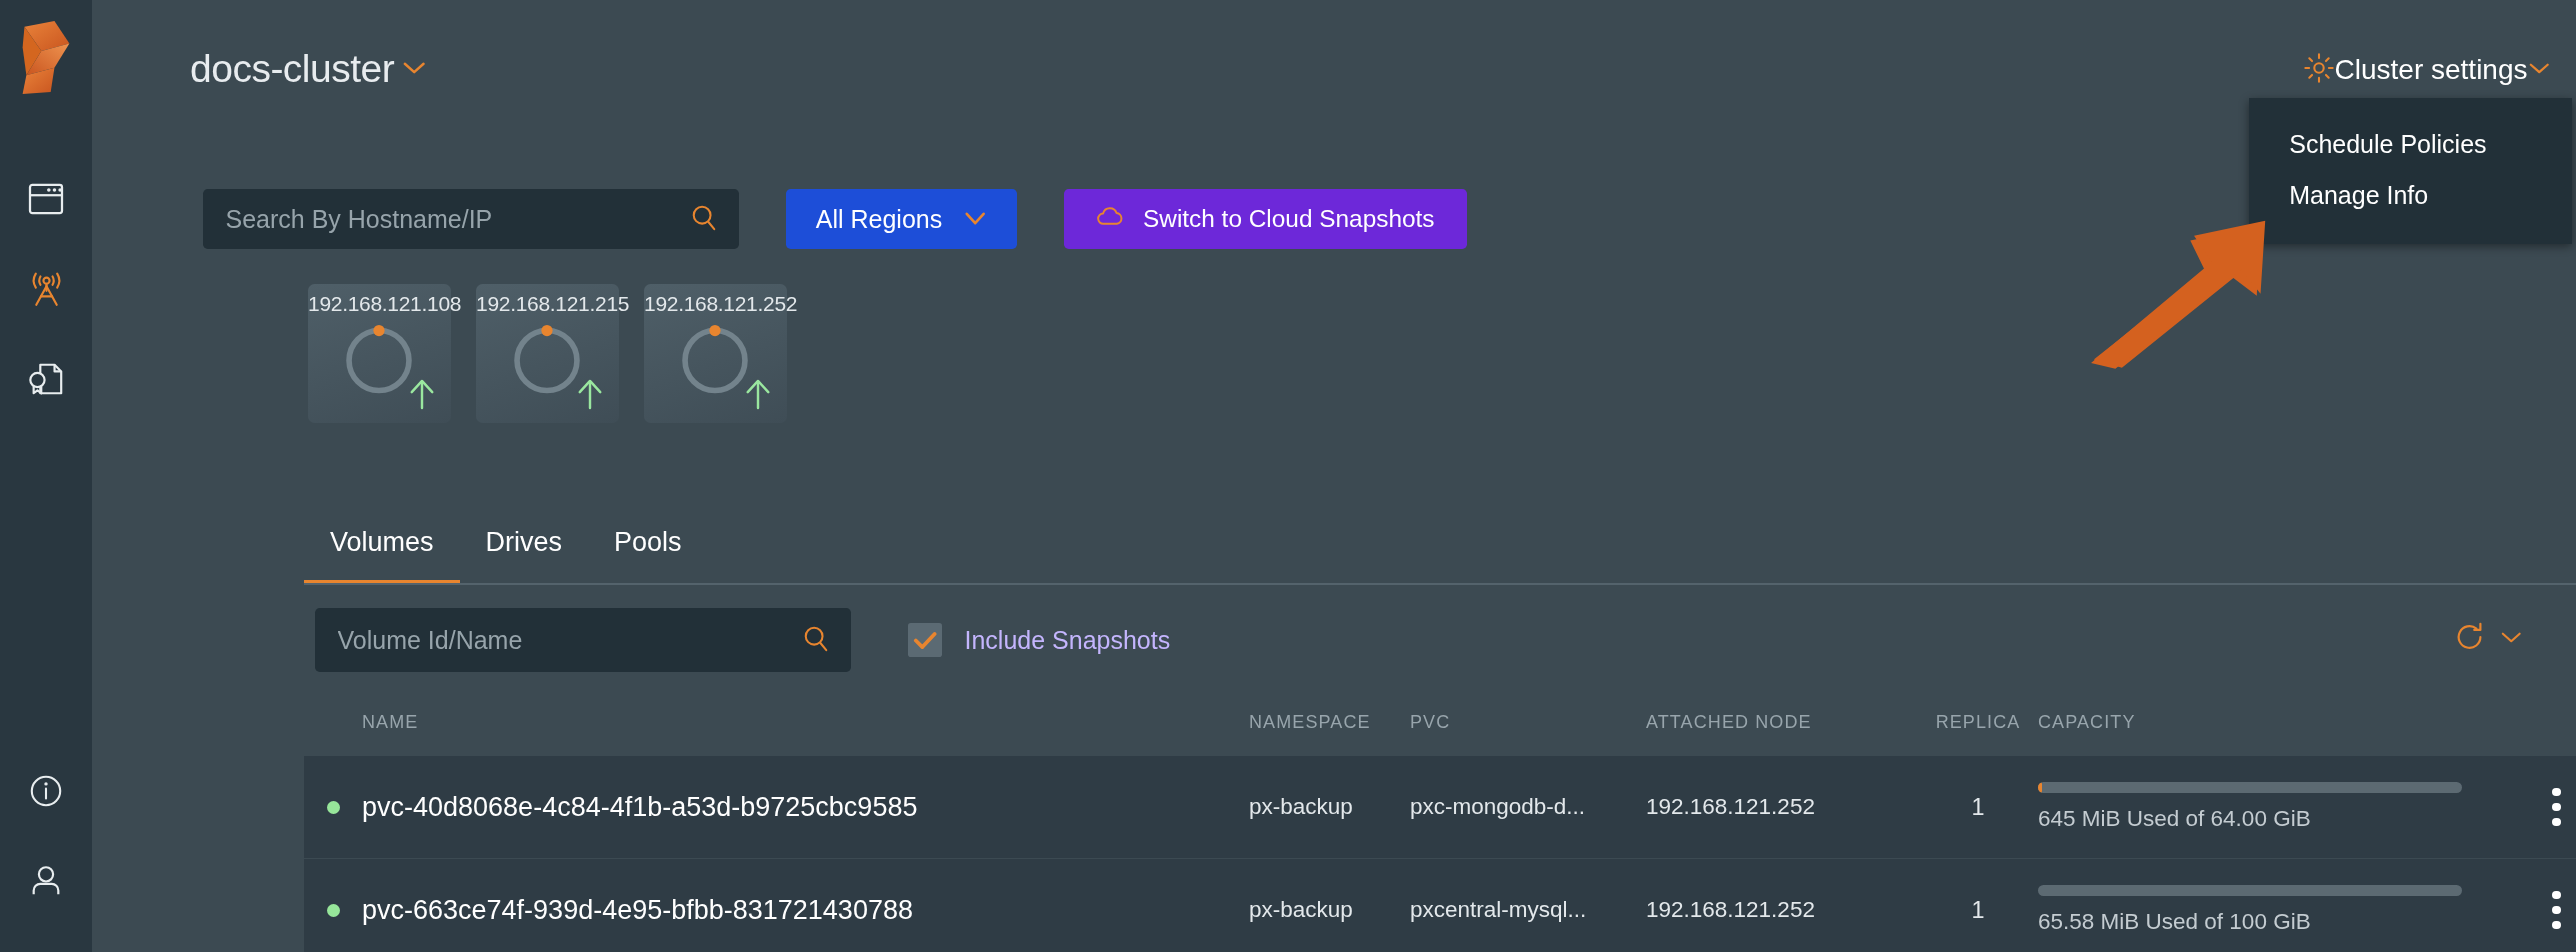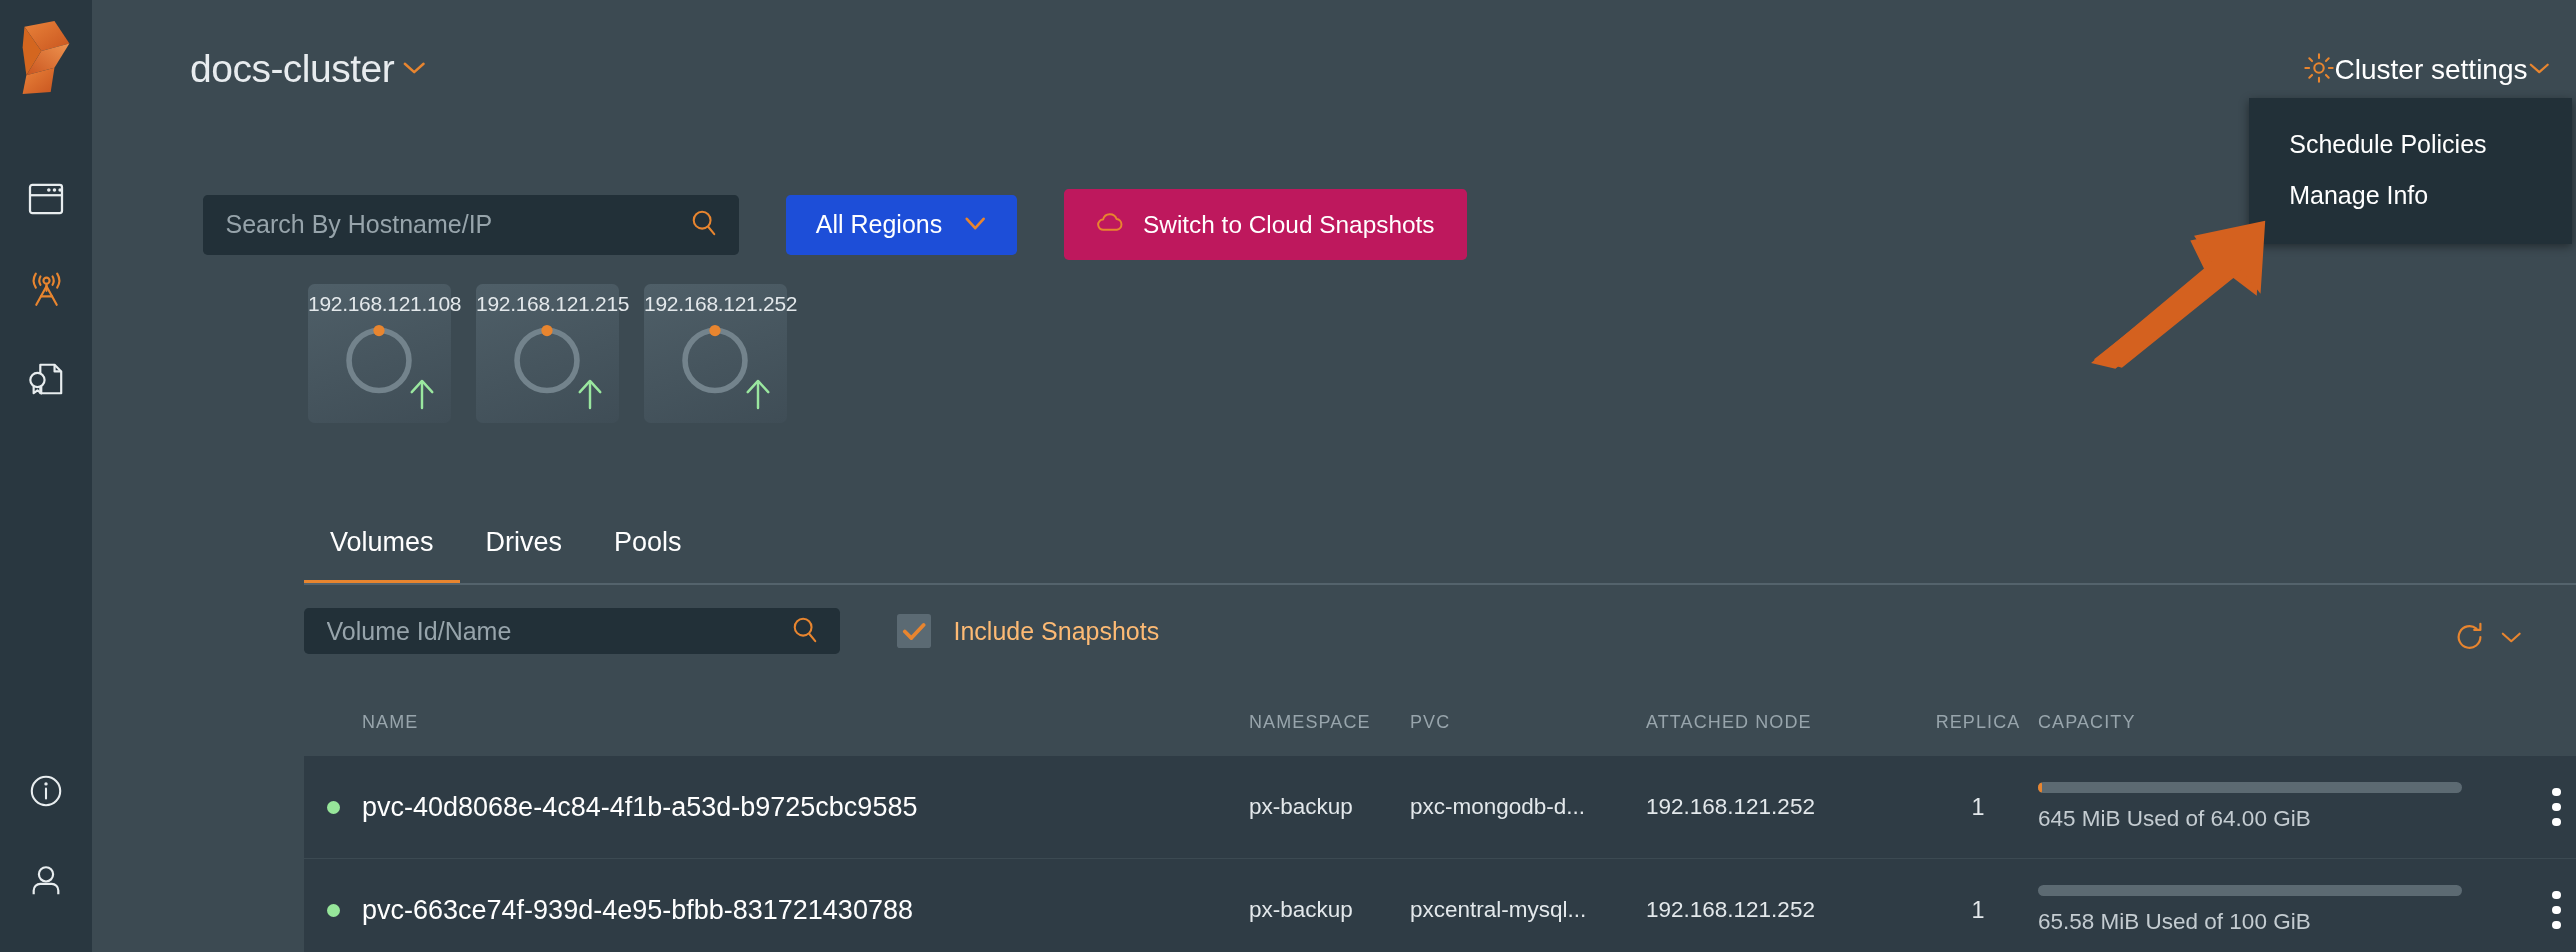"Switch to Cloud Snapshots" .cloud-btn { background: #be185d -> #6d28d9; height: 71px -> 60px }
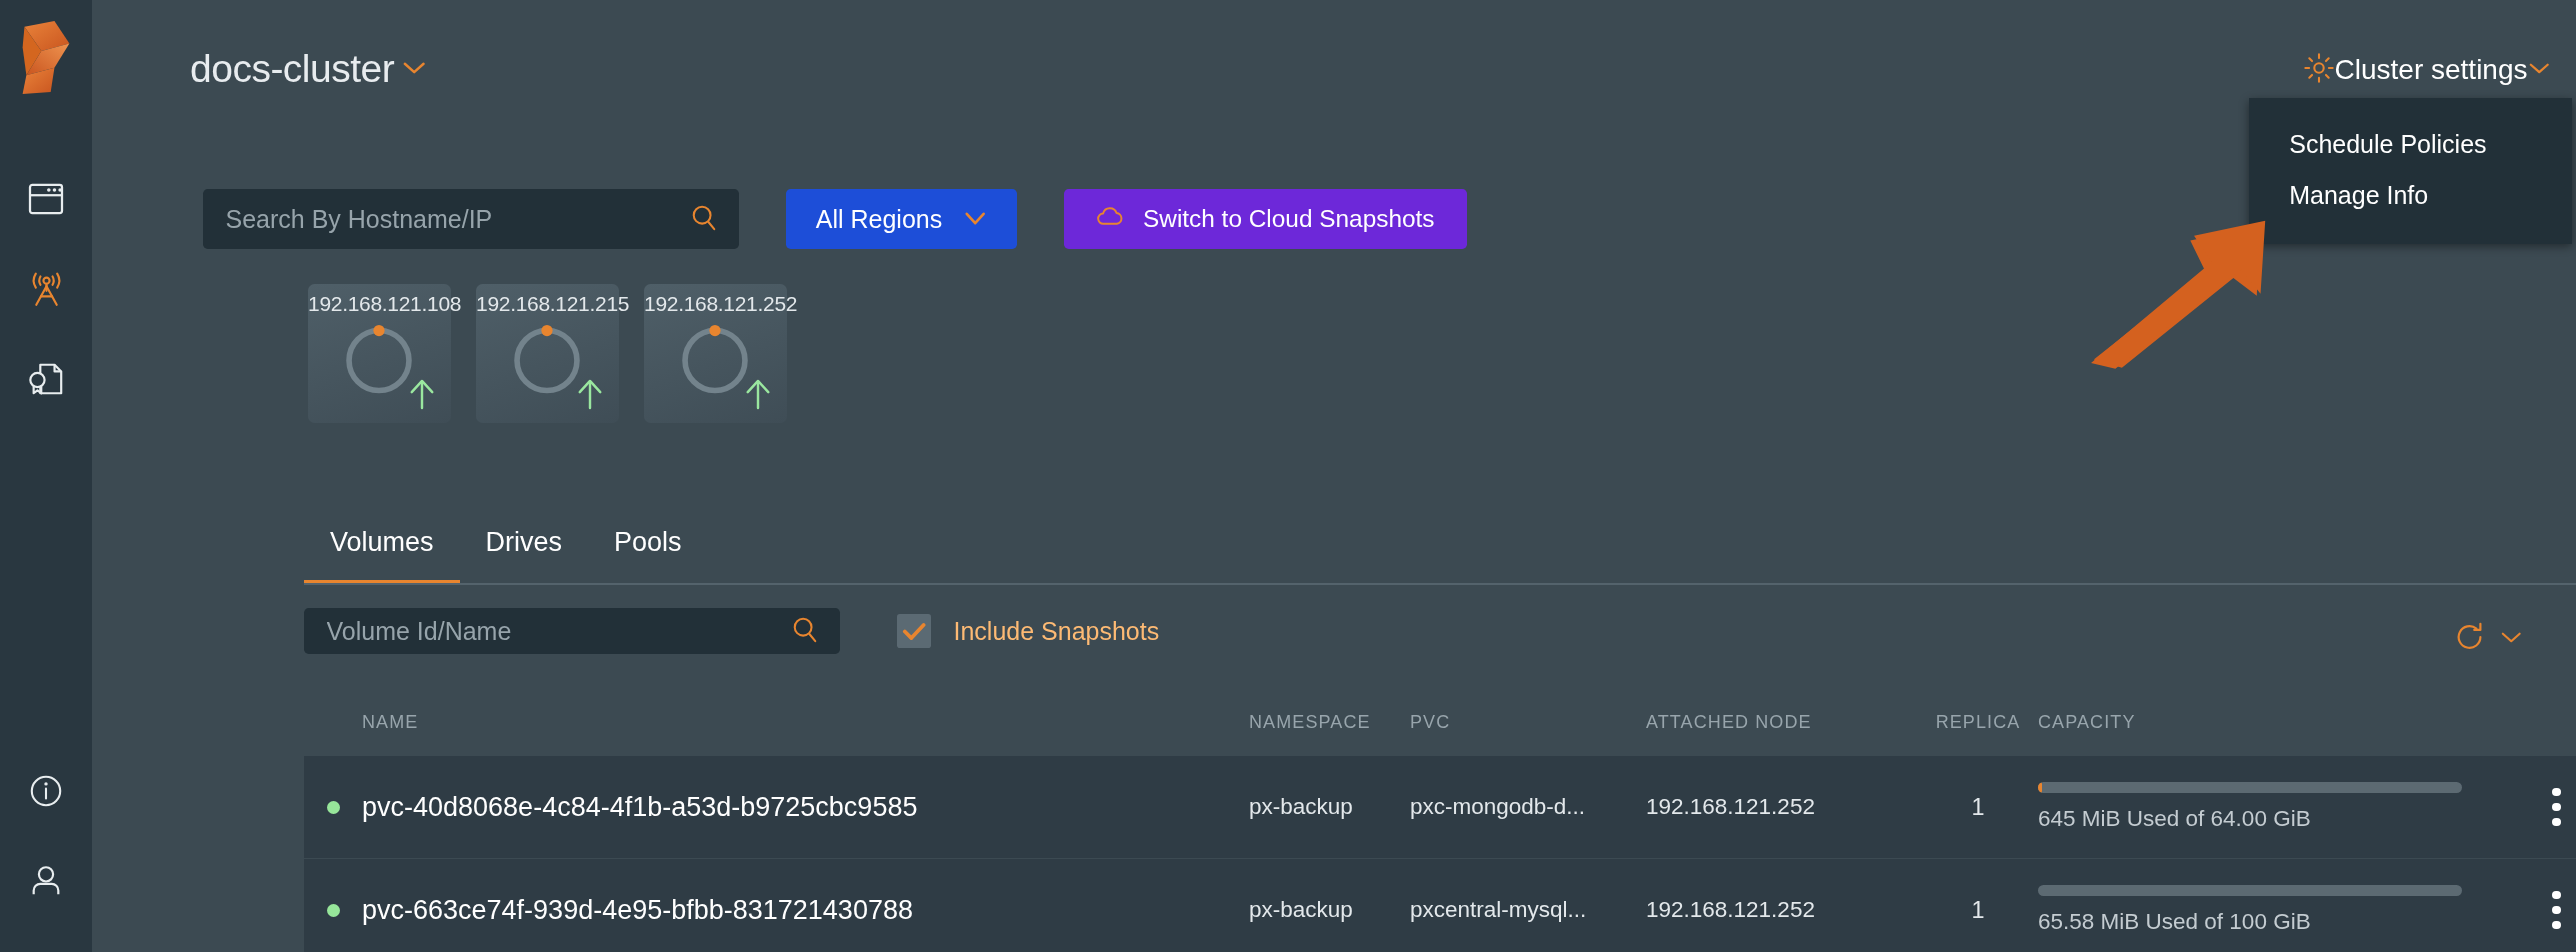"Volume Id/Name" .vol-search { height: 46px -> 64px; margin-left: none -> 11px }
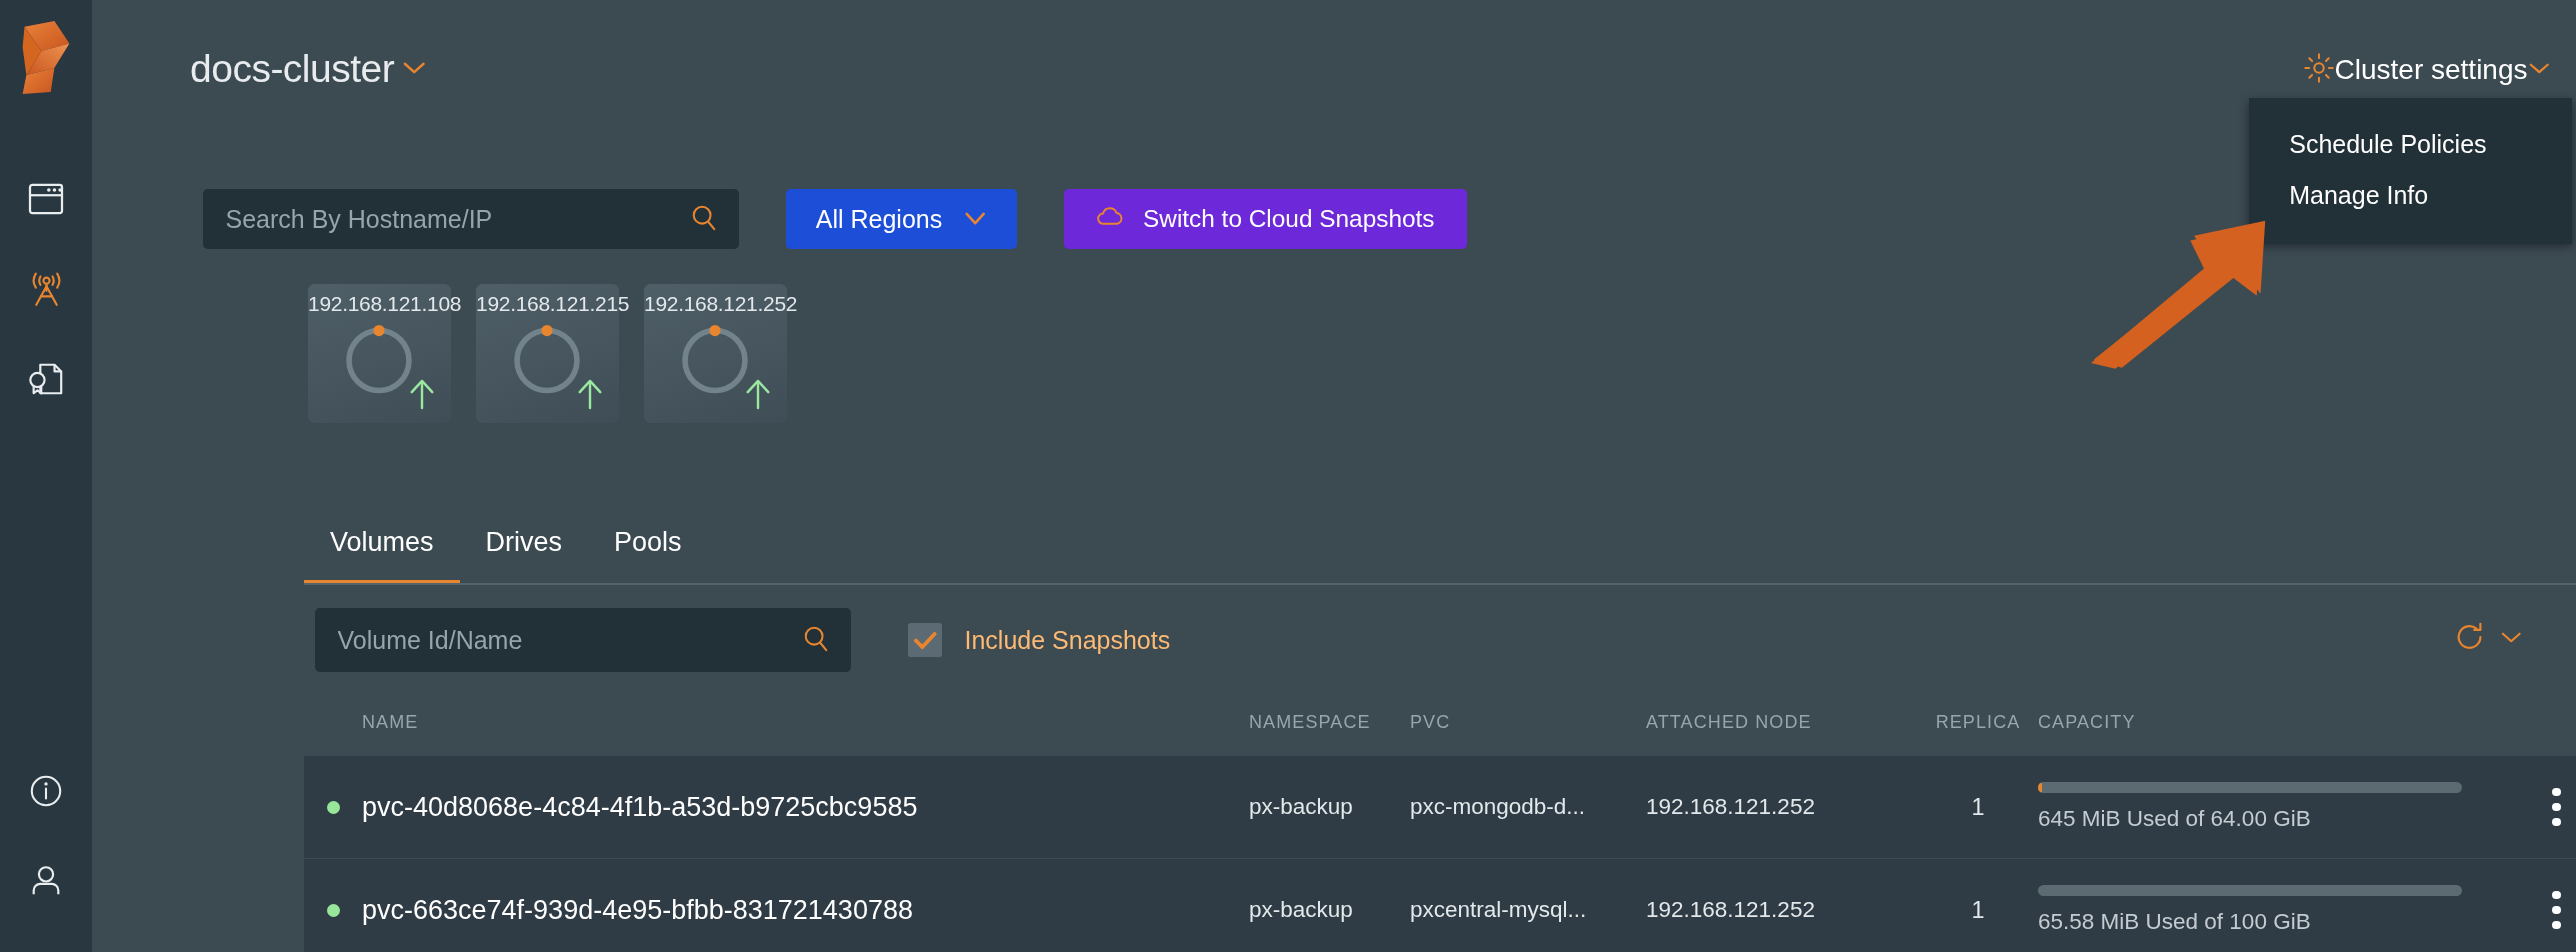"Include Snapshots" .snap-label { color: #fdba74 -> #c4b5fd }
